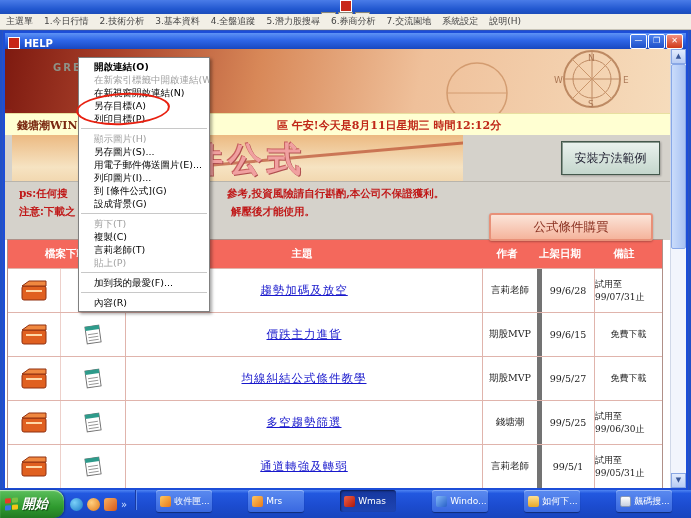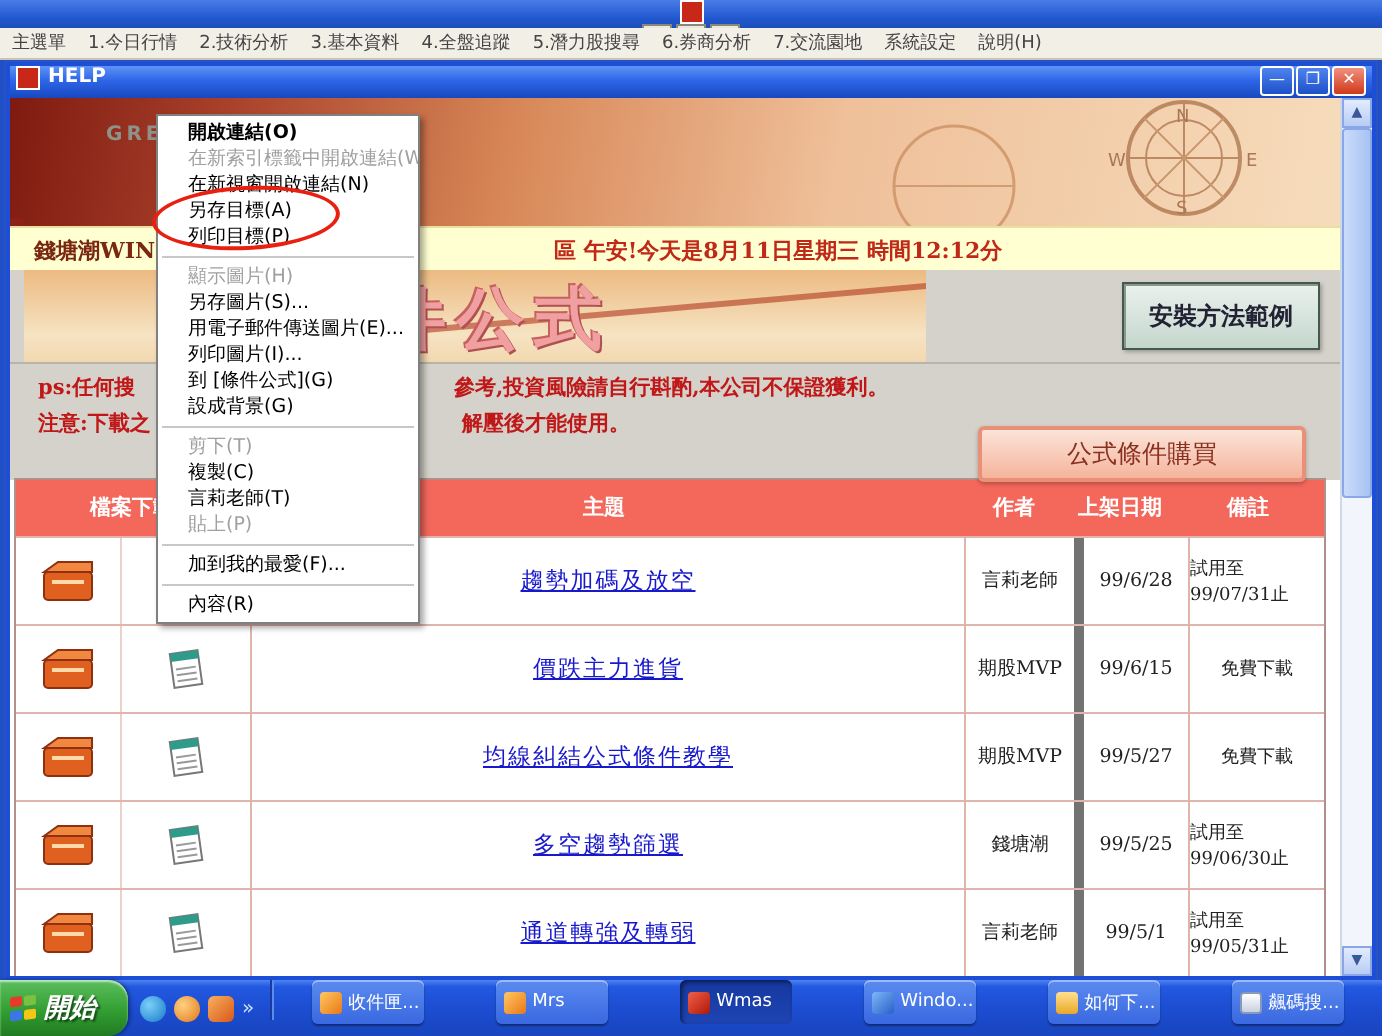"HELP" .help-titlebar { align-items: flex-start -> flex-end }
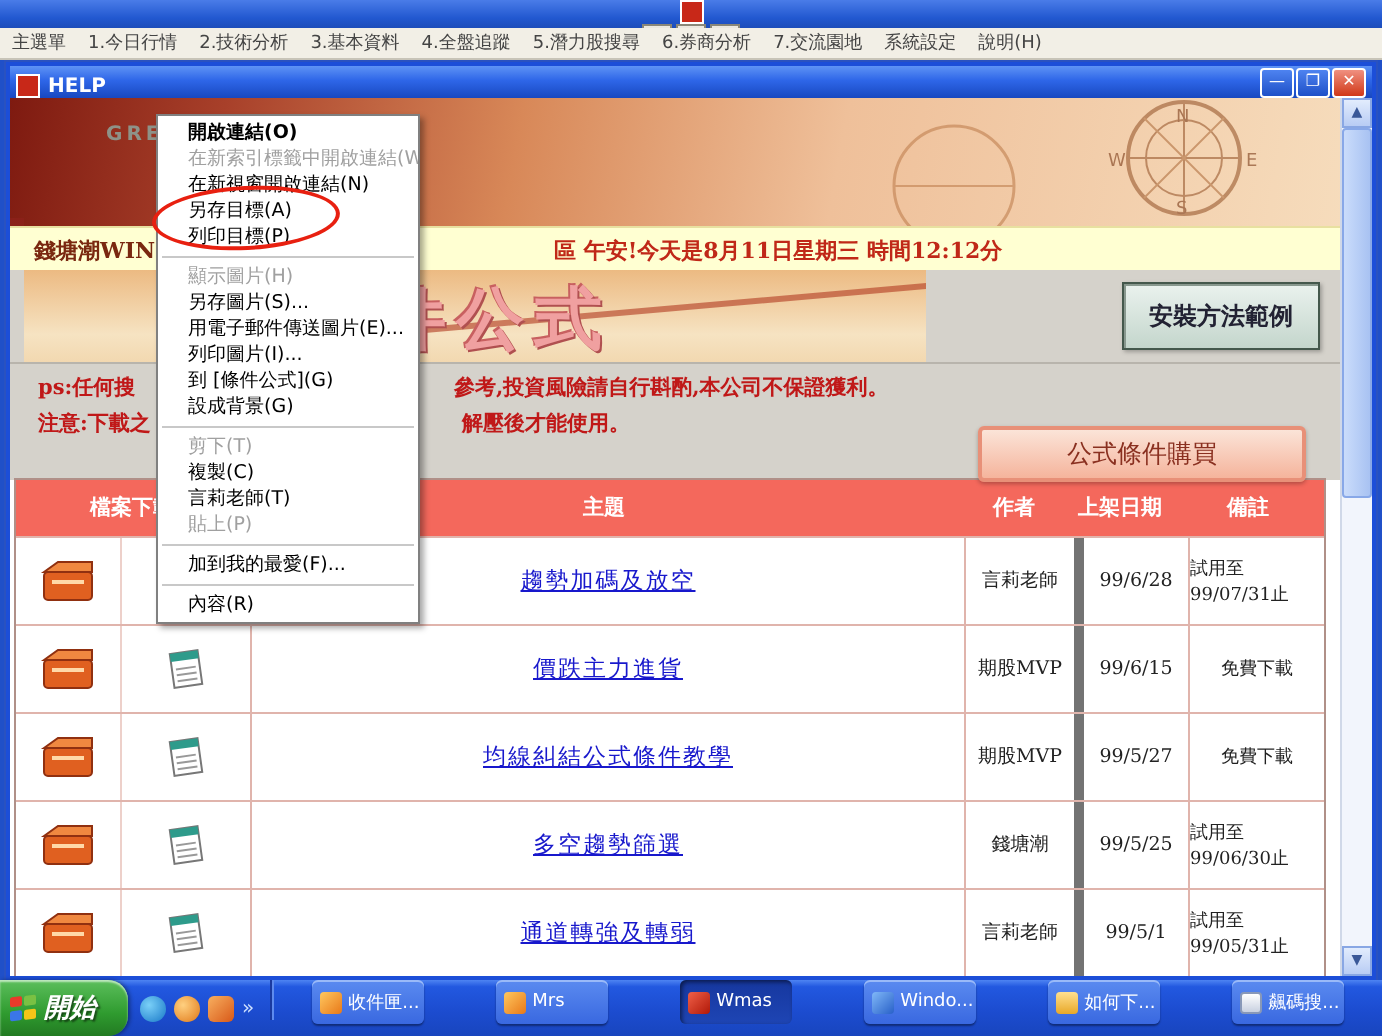"安裝方法範例" .install-btn { font-weight: bold -> none }
